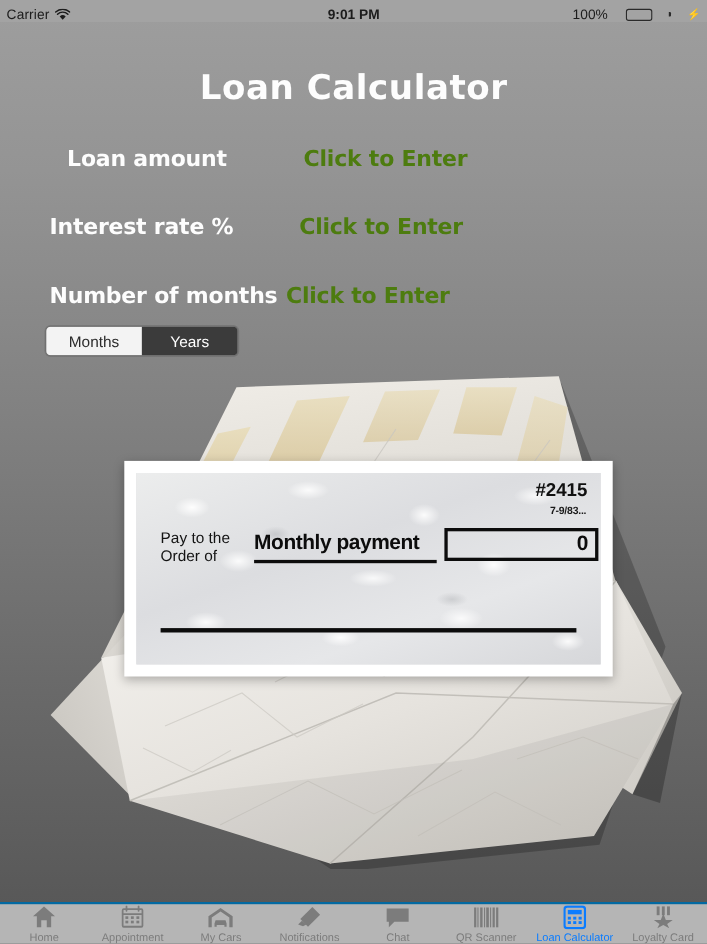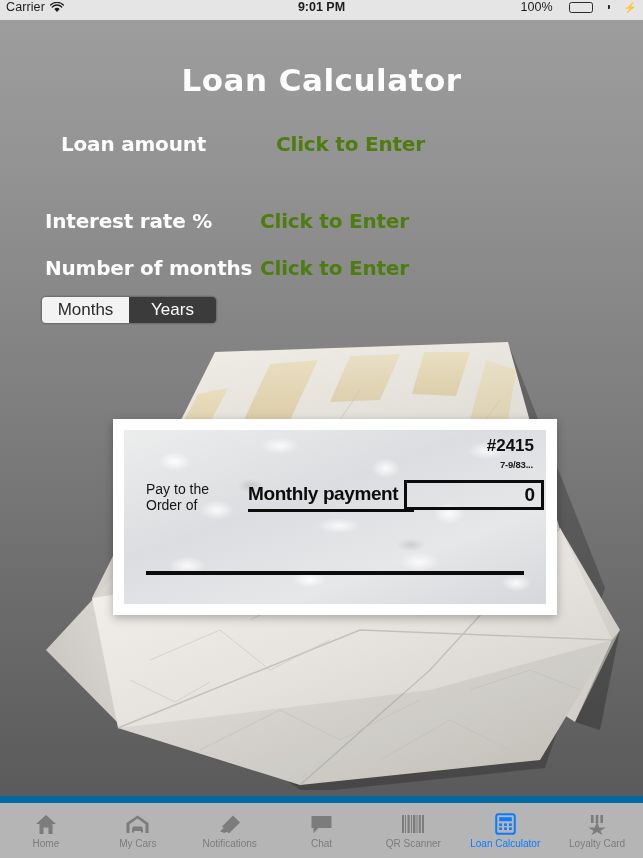"Carrier" #status-bar { align-items: flex-start -> flex-end; background: #e5e5e5 -> #a3a3a3 }
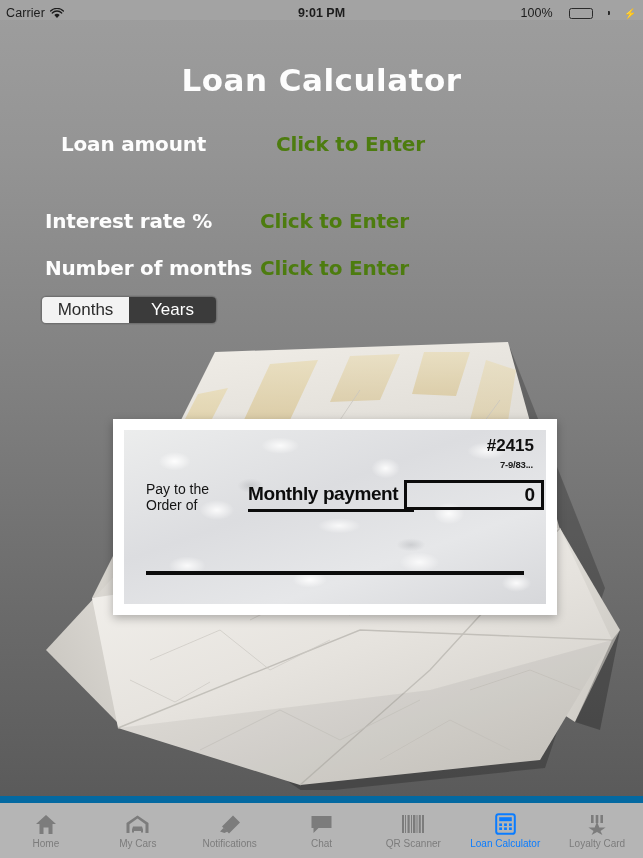"Interest rate %" #row-rate { gap: none -> 12px; top: 206px -> 191px }
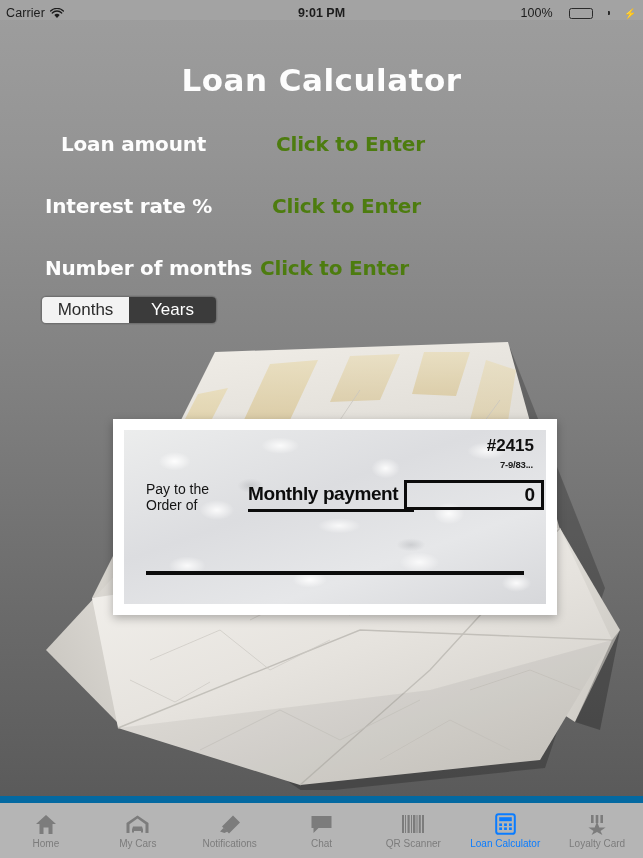"Months" .seg { font-size: 17px -> 14px }
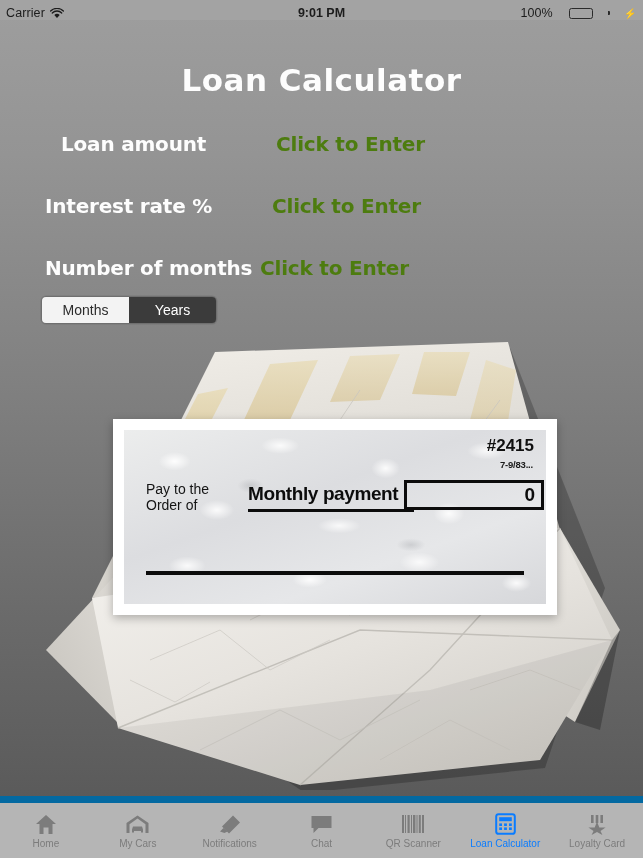"Monthly payment" #payee-field { left: 124px -> 107px }
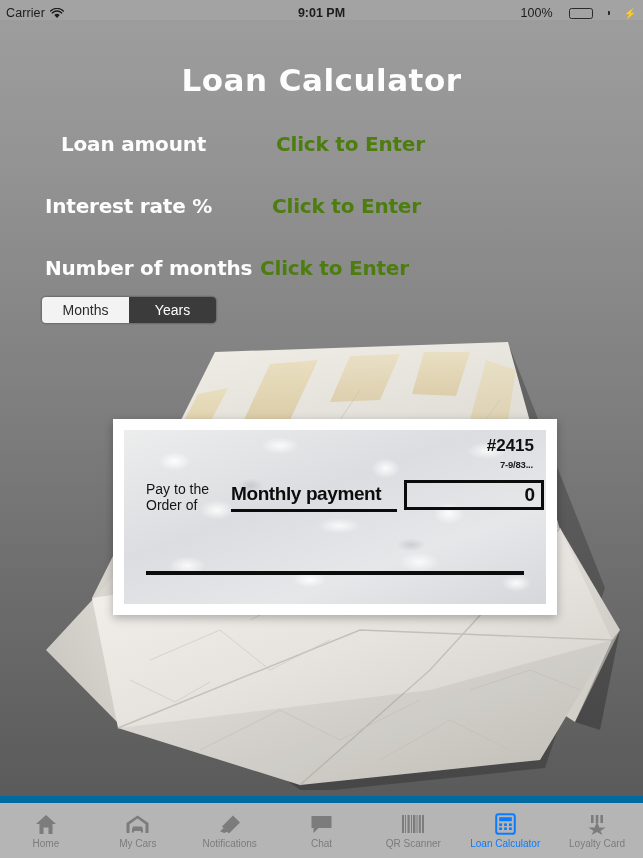"Home" #tab-bar { border-top: 7px solid #0369a1 -> 2px solid #0369a1; height: 62px -> 38px }
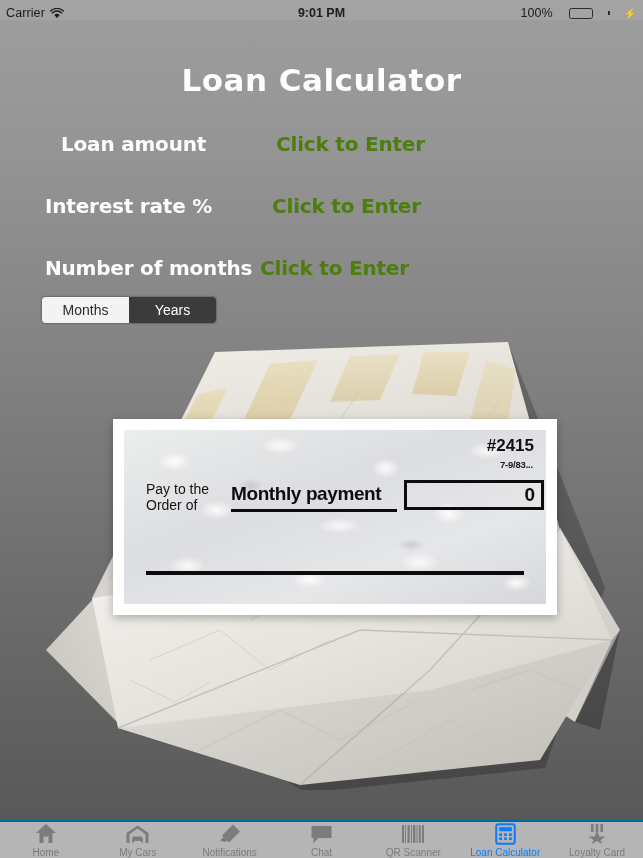"Appointment" div.tab { html: none -> <div> <span> <svg> <rect></rect> <path></path> <path></path> <g> <rect></rect> <rect></rect> <rect></rect> <rect></rect> <rect></rect> <rect></rect> </g> </svg> </span> <span>Appointment</span> </div> }
